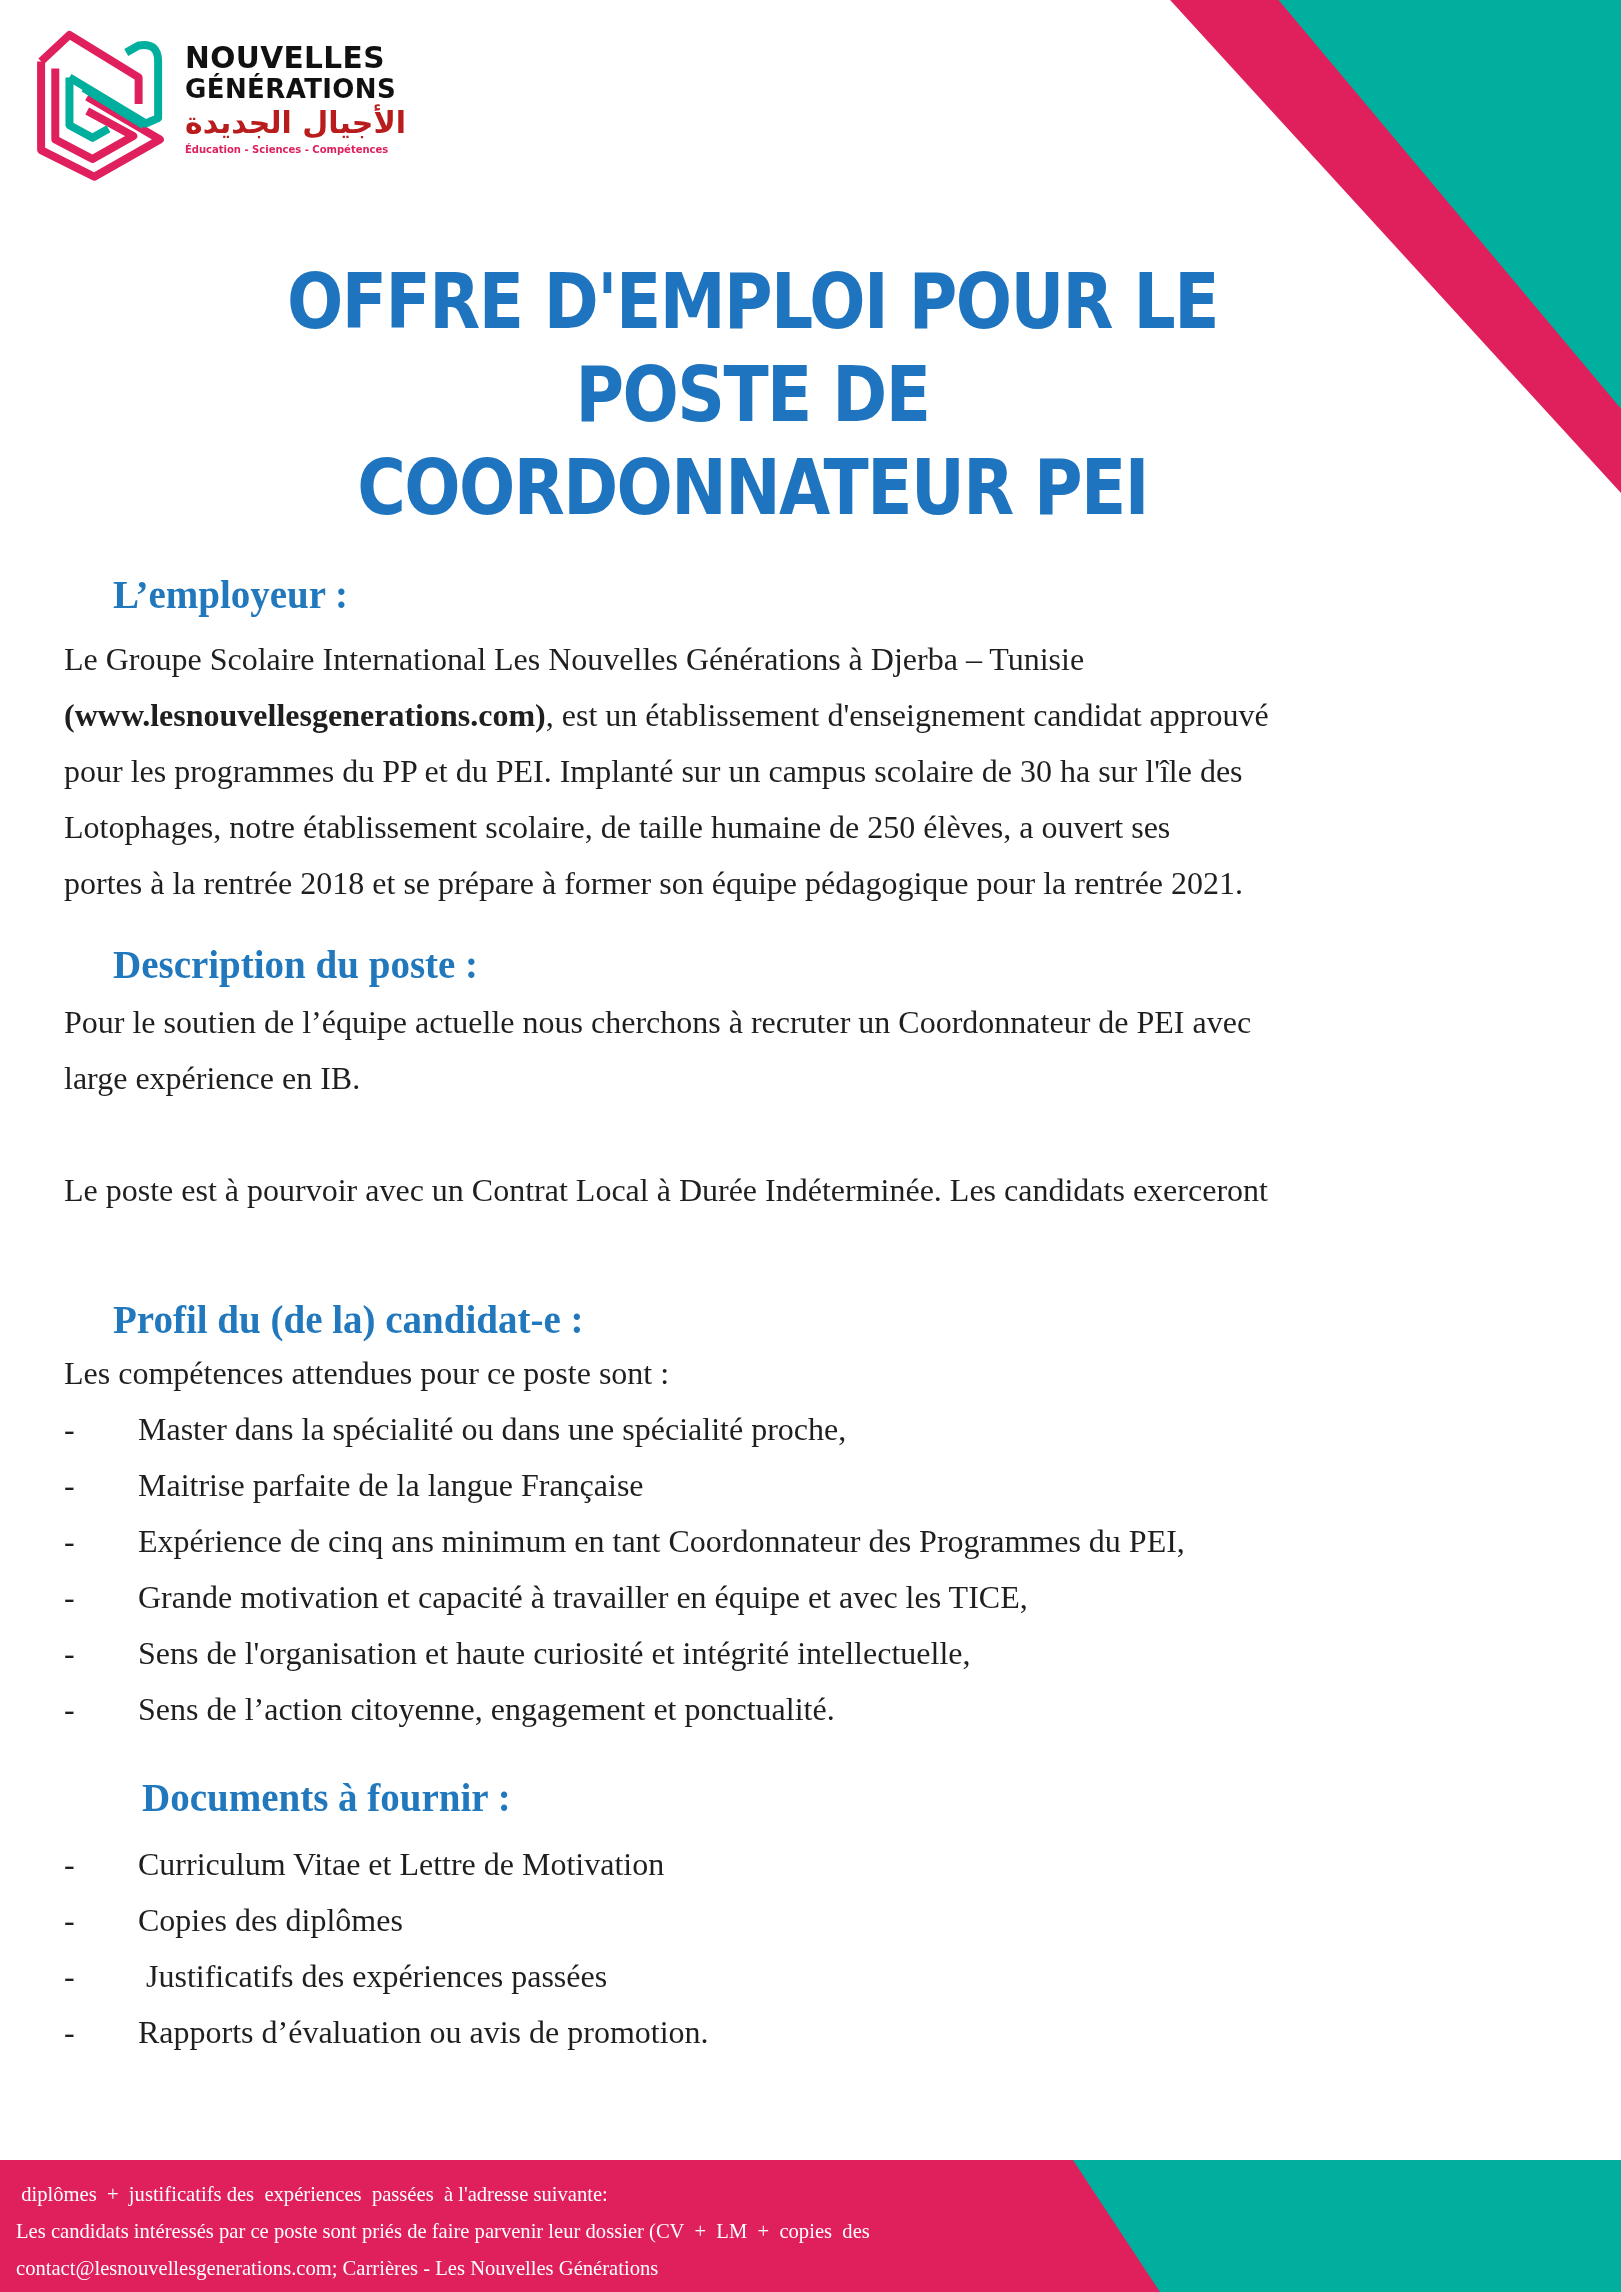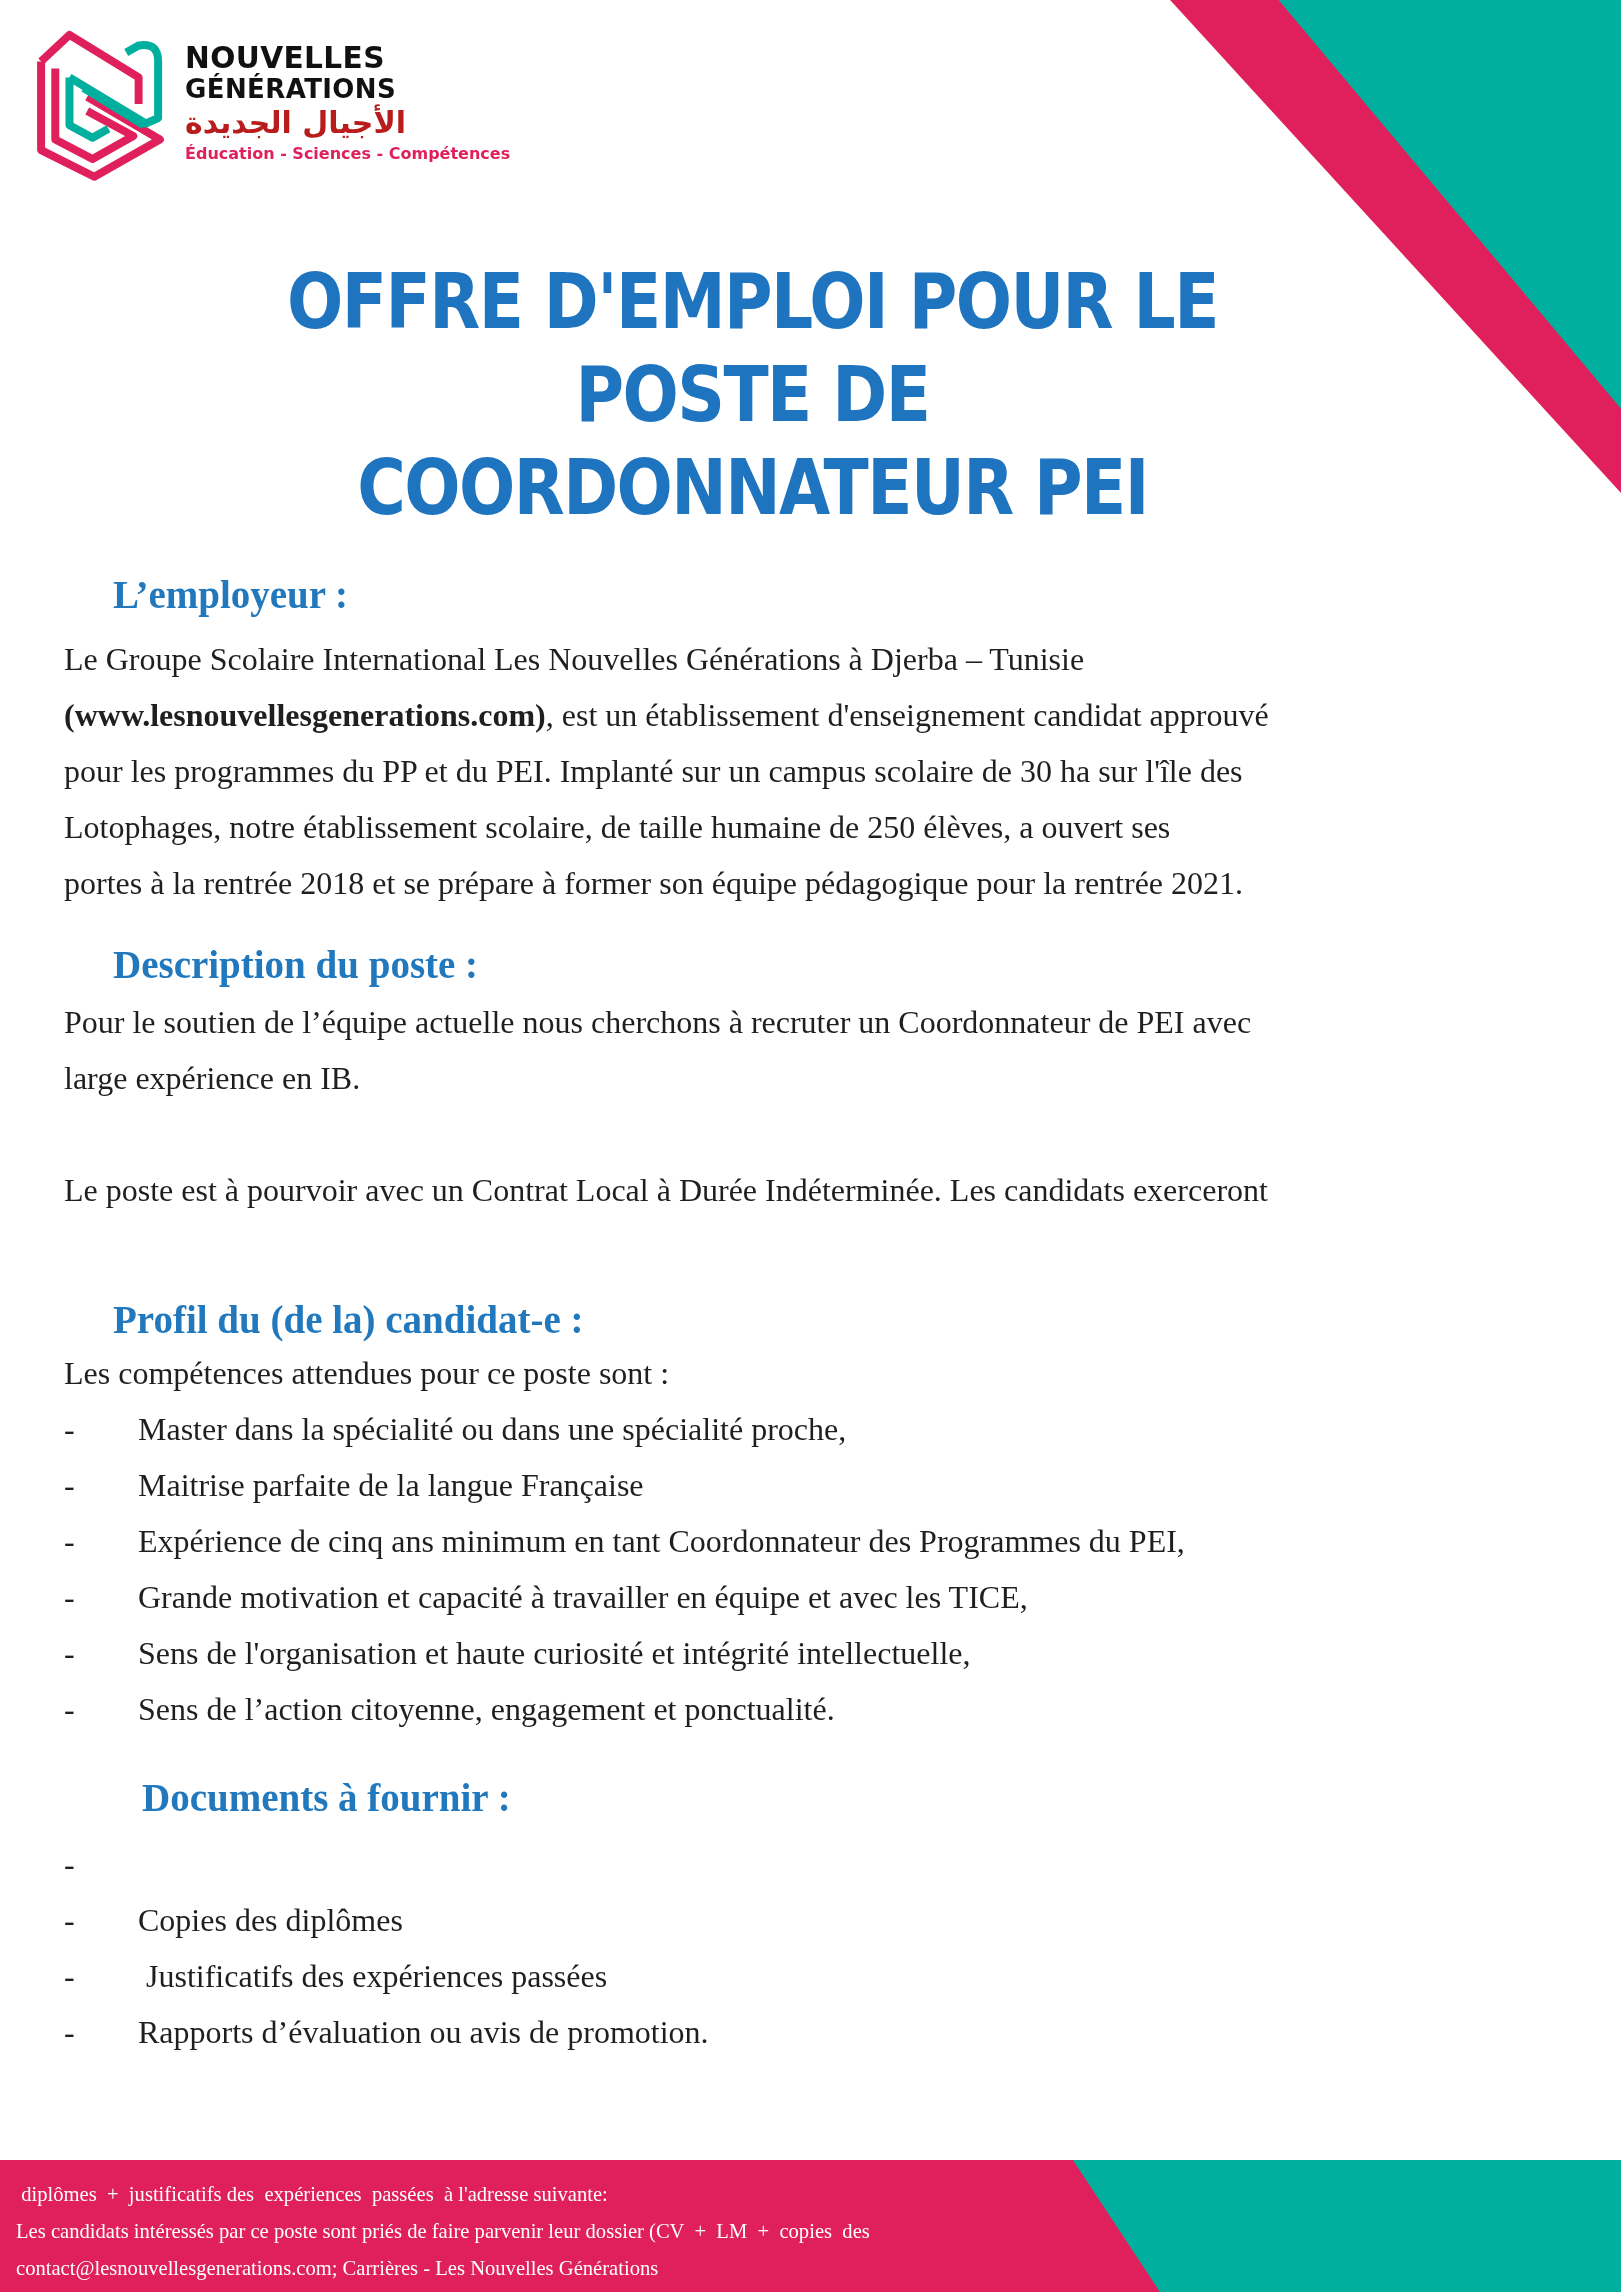"Éducation - Sciences - Compétences" .logo-tagline { font-size: 16px -> 10px }
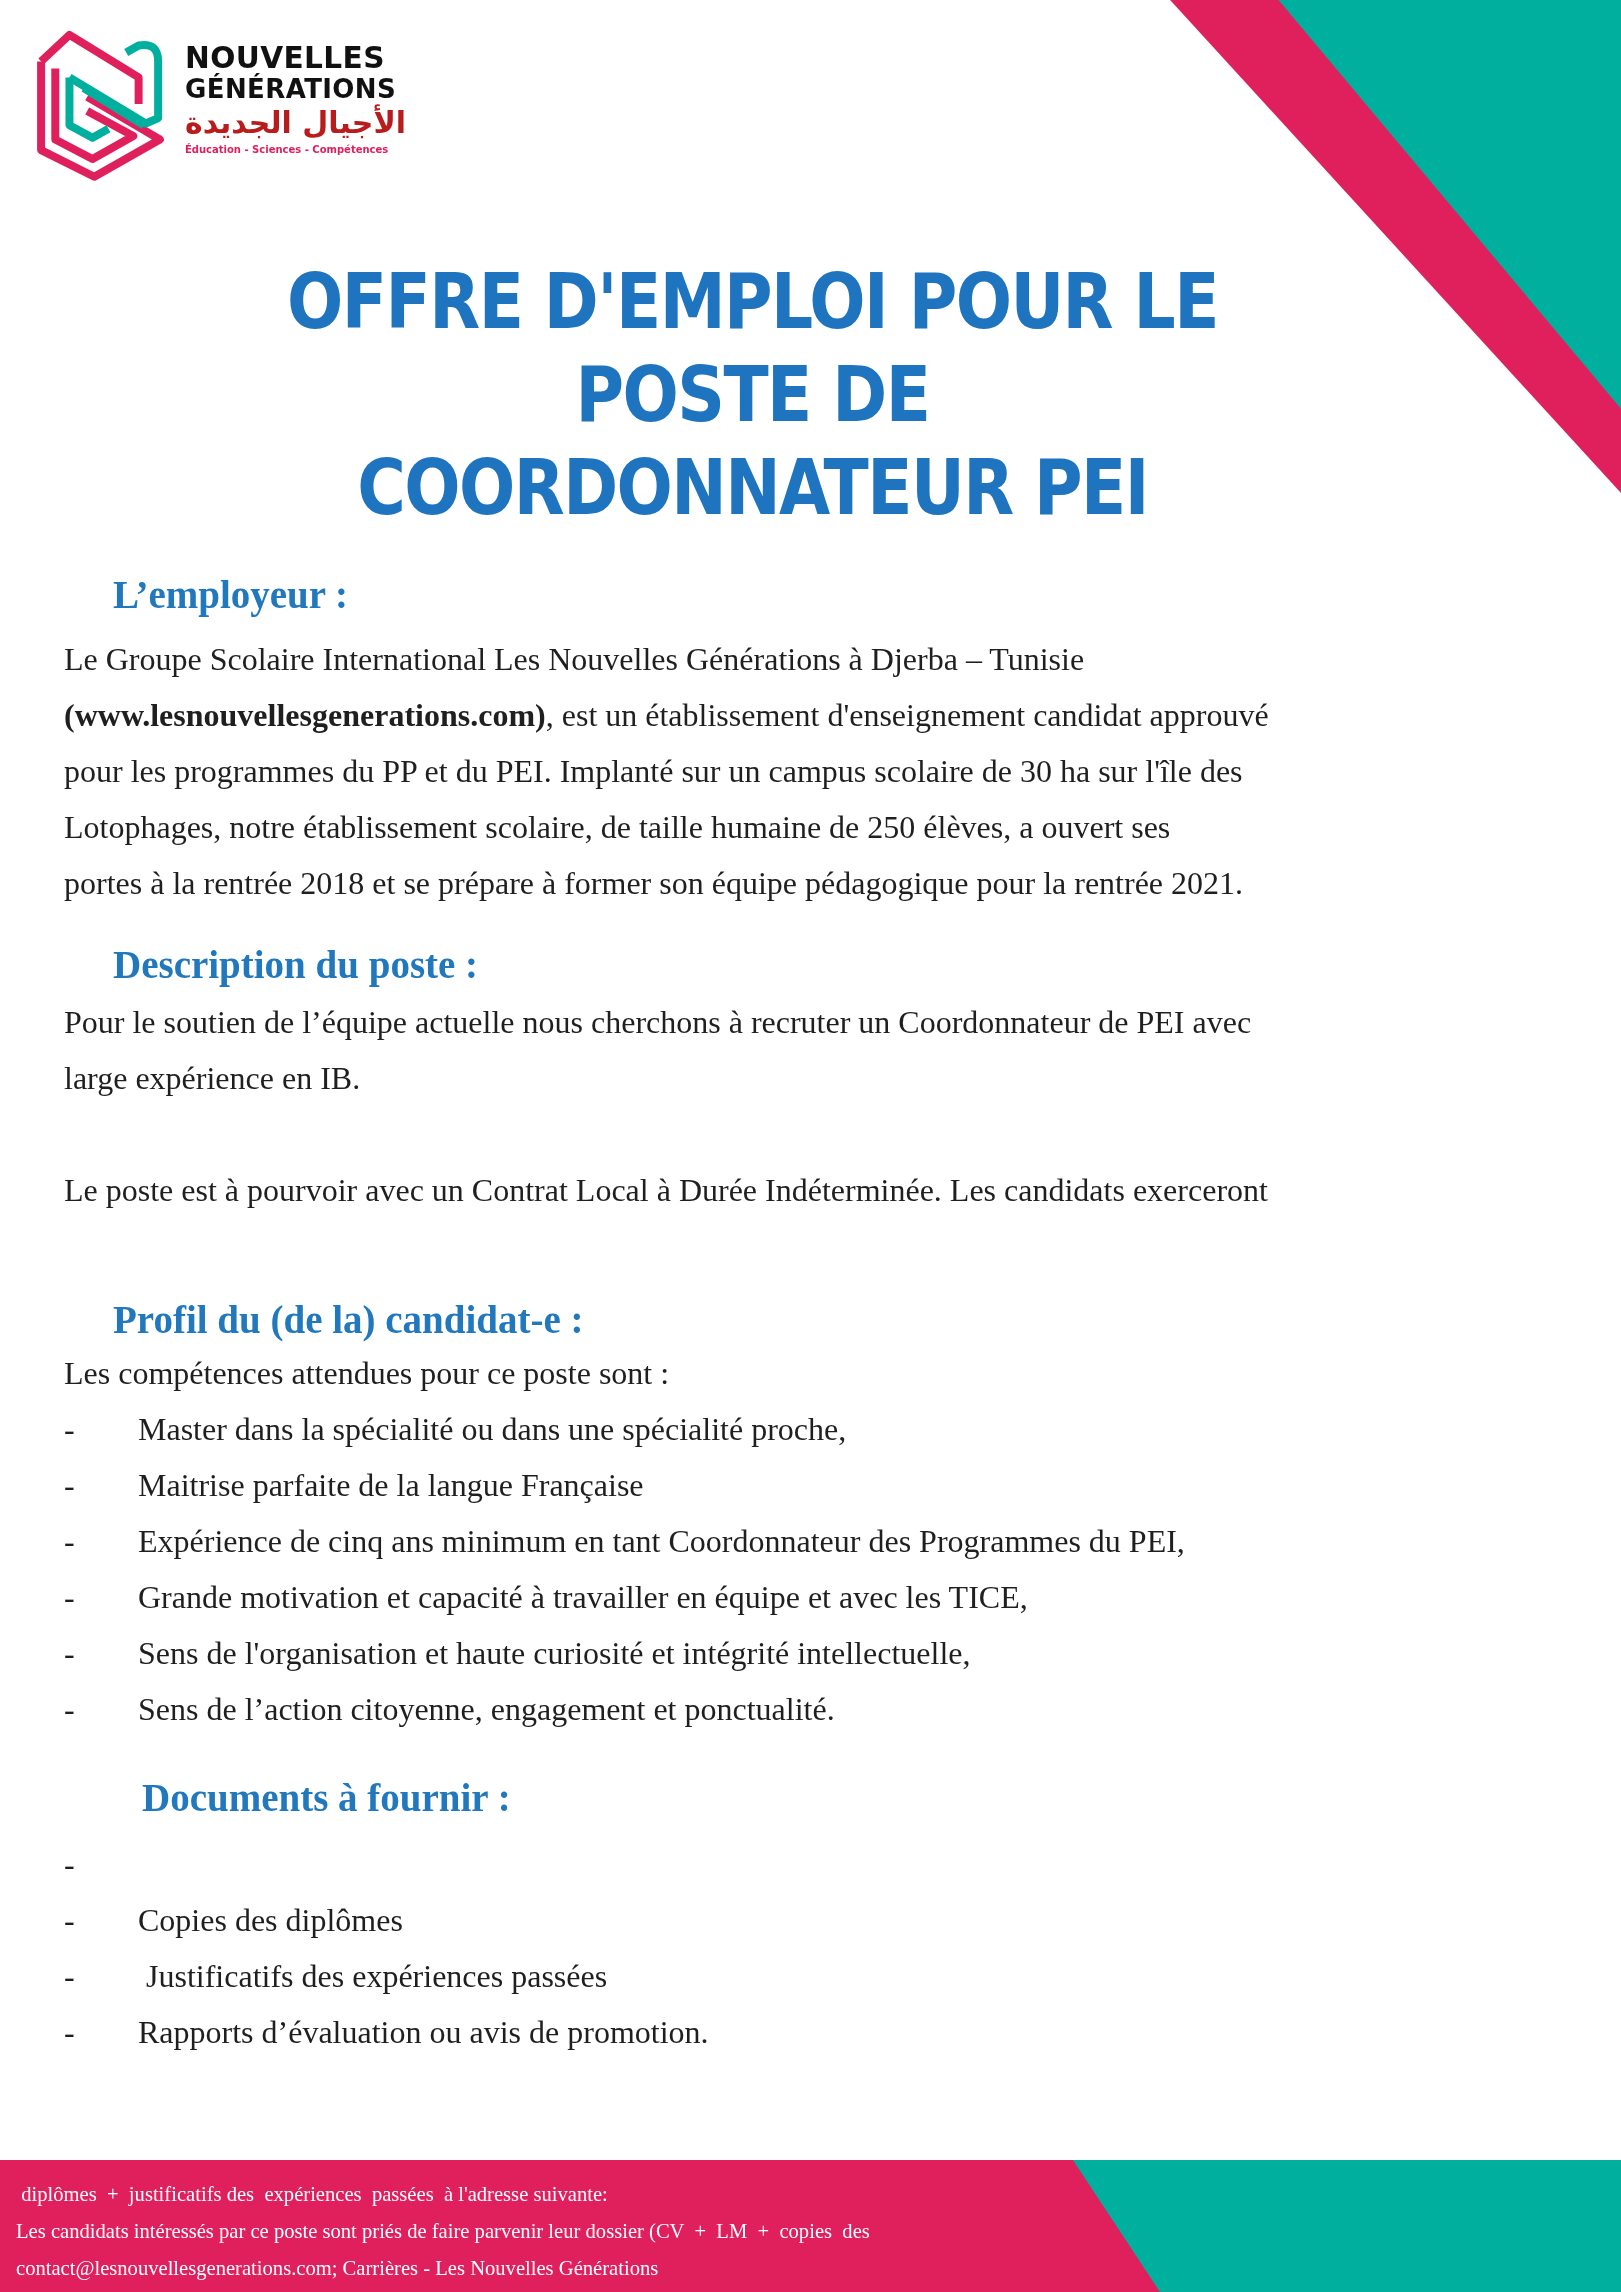"Curriculum Vitae et Lettre de" span { html: none -> <span>Curriculum Vitae et Lettre de Motivation</span> }
